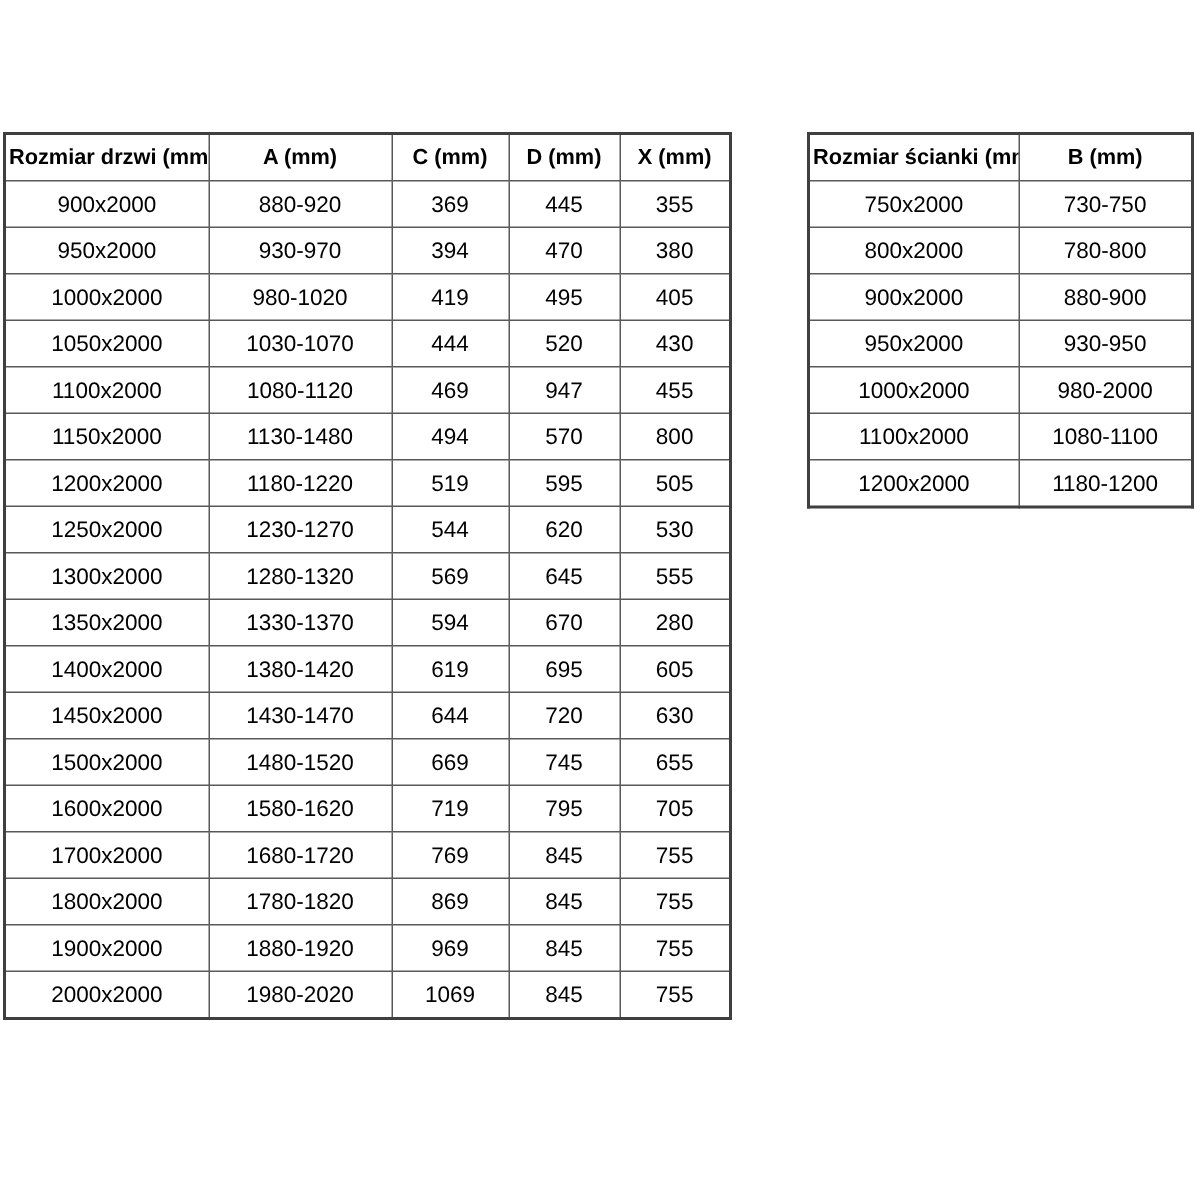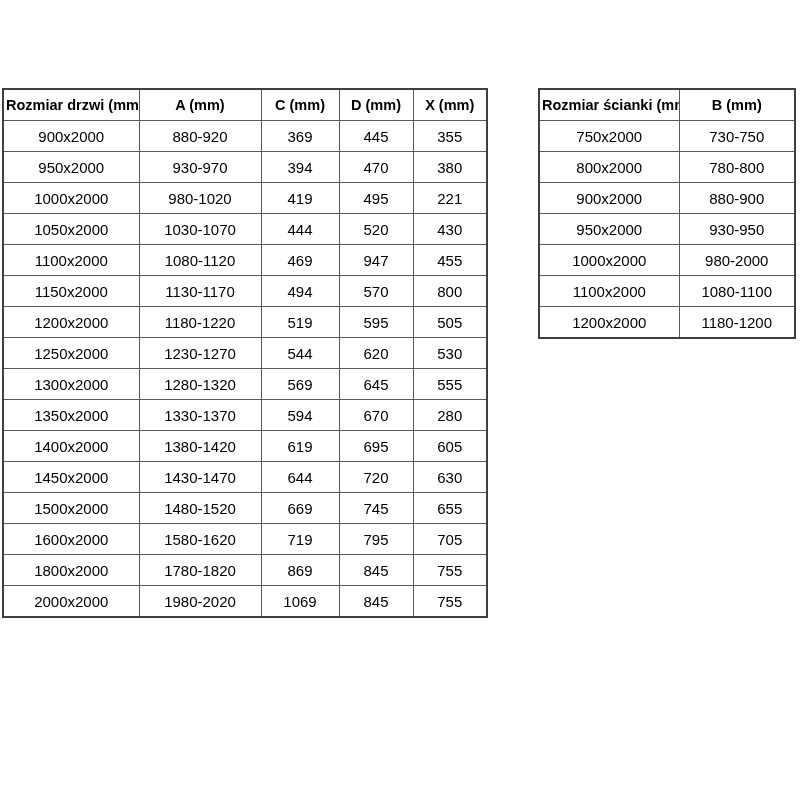"221" td { text: 221 -> 405 }
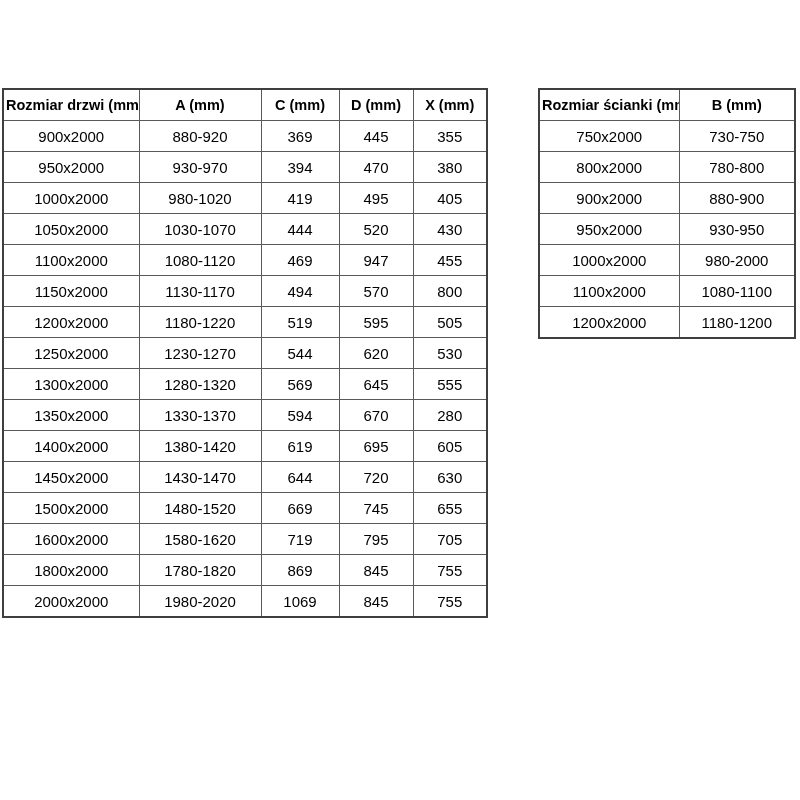"1130-1170" td { text: 1130-1170 -> 1130-1480 }
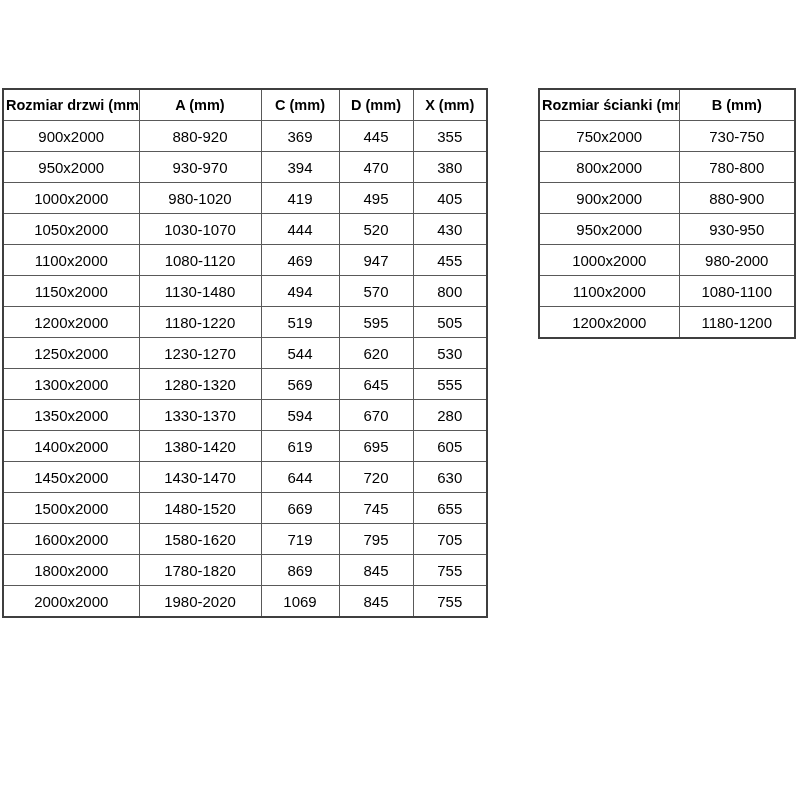"1700x2000" tr { html: none -> <tr> <td>1700x2000</td> <td>1680-1720</td> <td>769</td> <td>845</td> <td>755</td> </tr> }
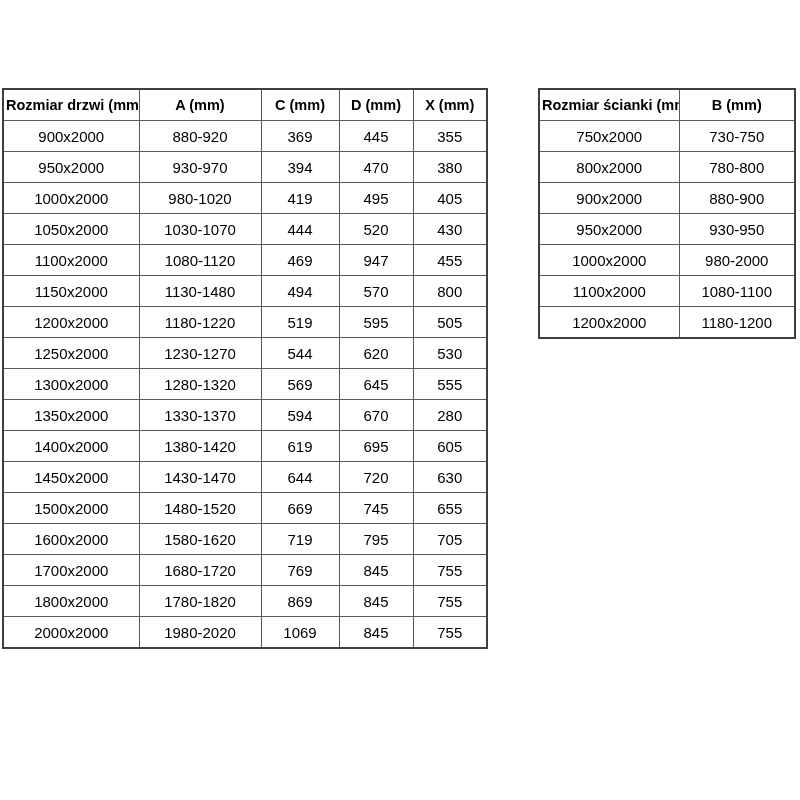"1900x2000" tr { html: none -> <tr> <td>1900x2000</td> <td>1880-1920</td> <td>969</td> <td>845</td> <td>755</td> </tr> }
